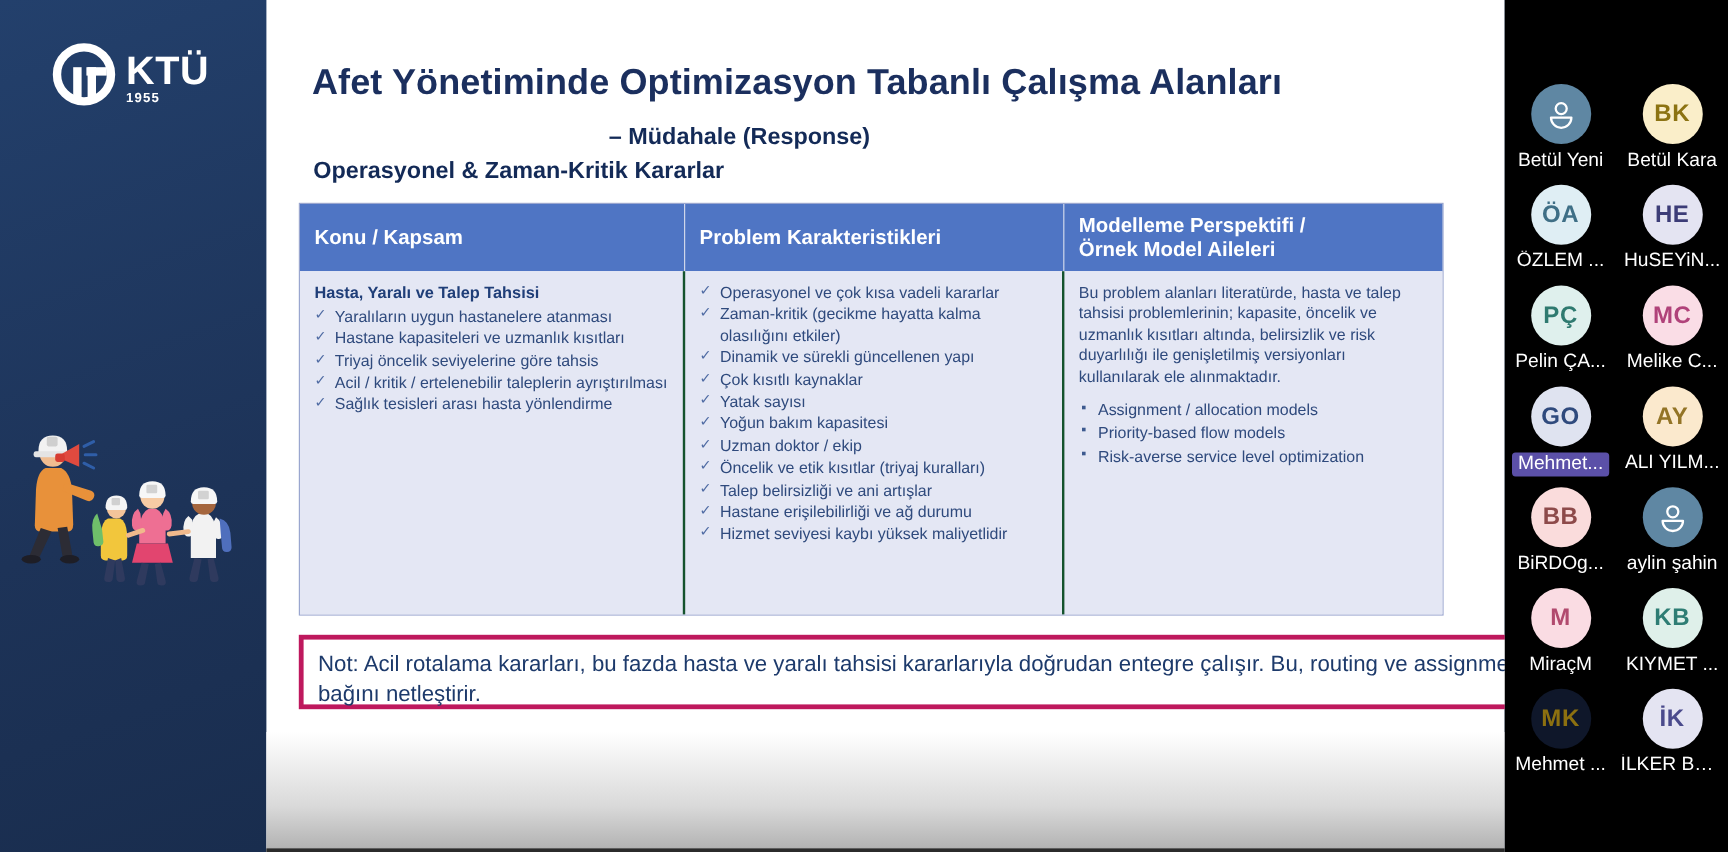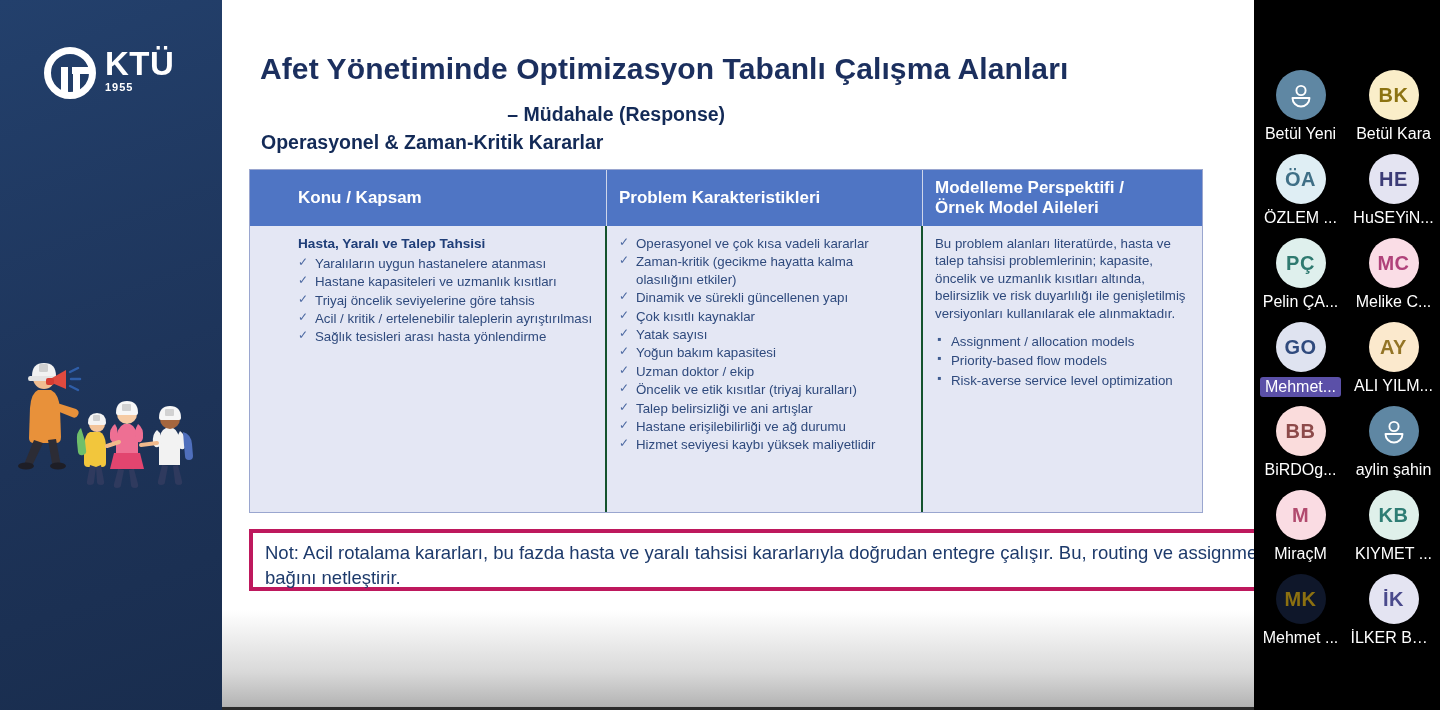"KTÜ" #logo-wrap { align-items: flex-start -> flex-end; top: 47px -> 36px }
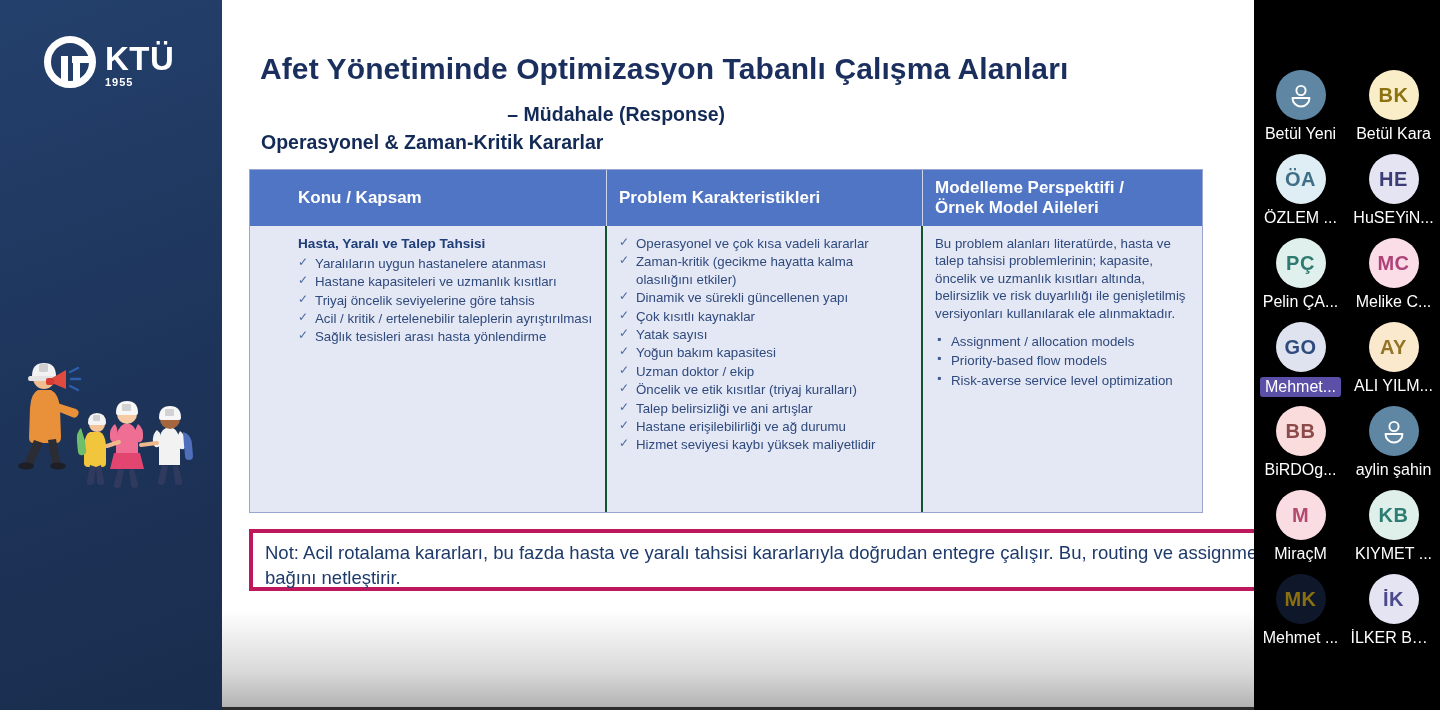"Konu / Kapsam" .c1 { margin-left: 36px -> none }
